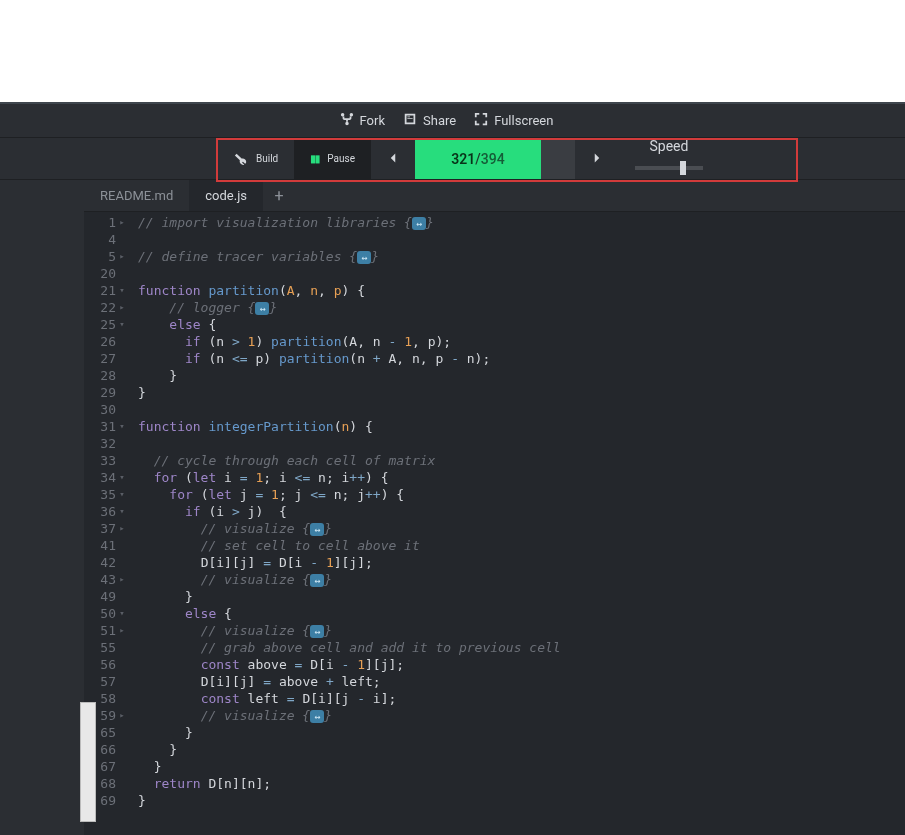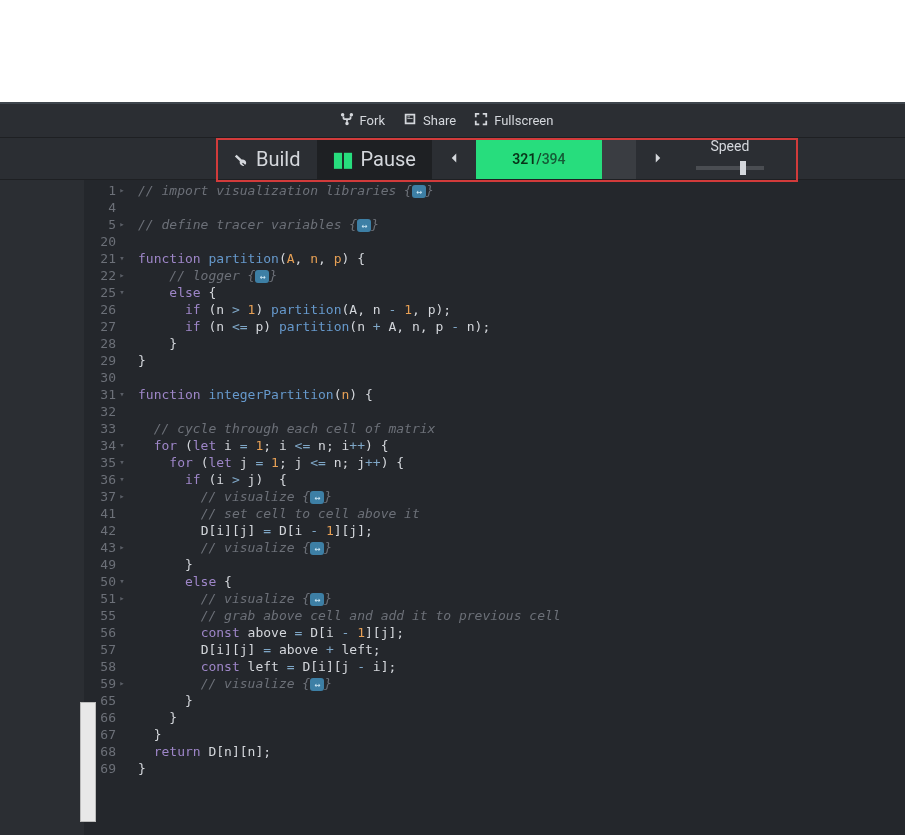"Build" .toolbar .btn { font-size: 20px -> 10px }
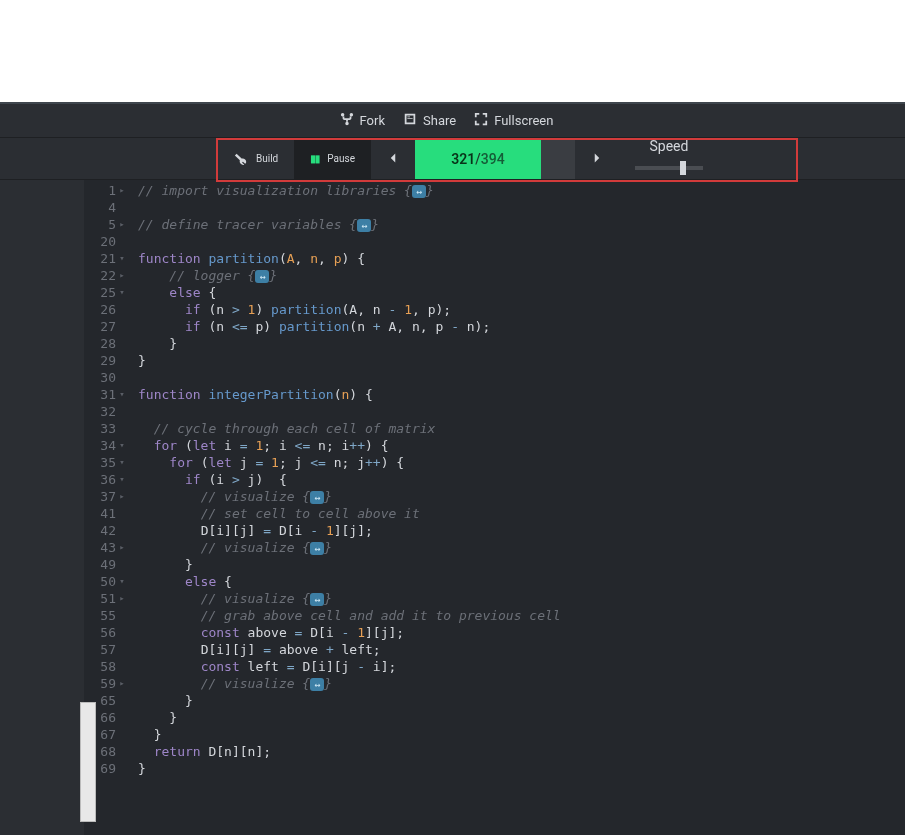"README.md" div.tabs { html: none -> <div> <div>README.md</div> <div>code.js</div> <div>+</div> </div> }
